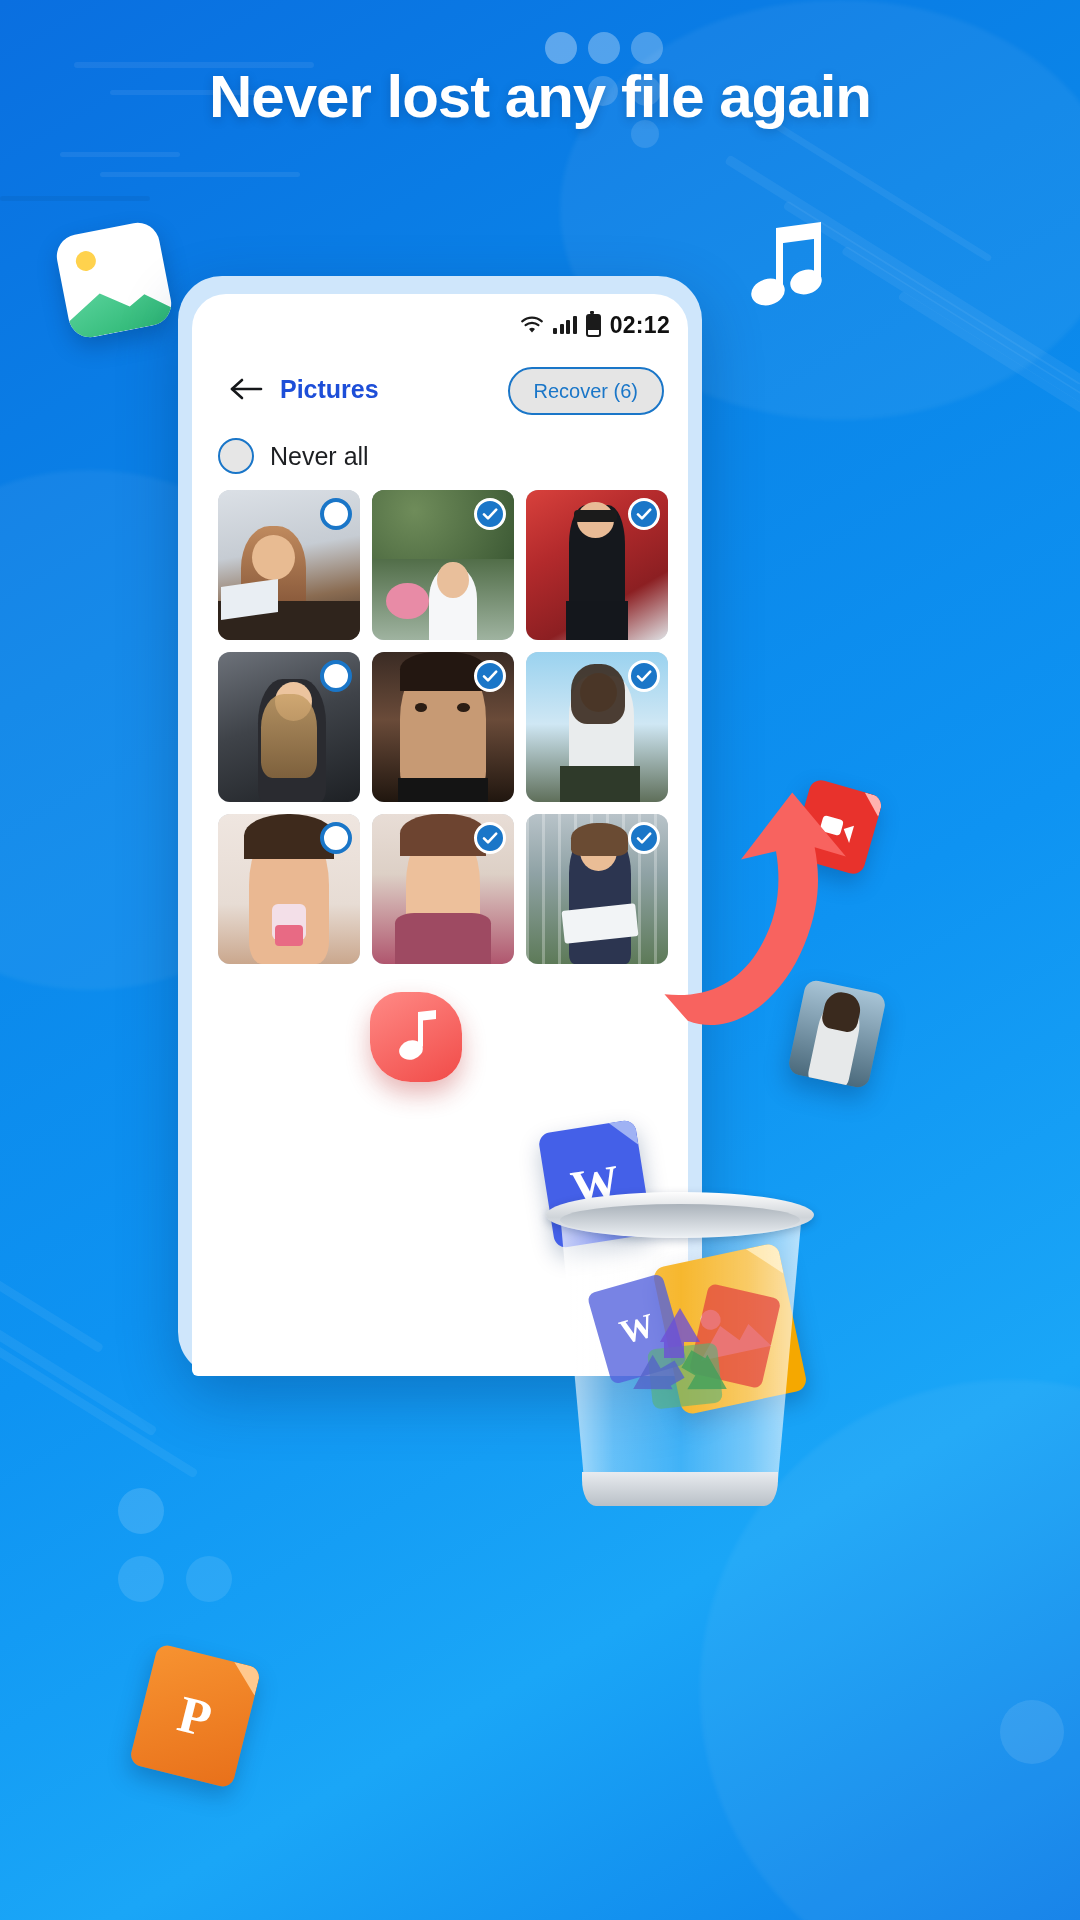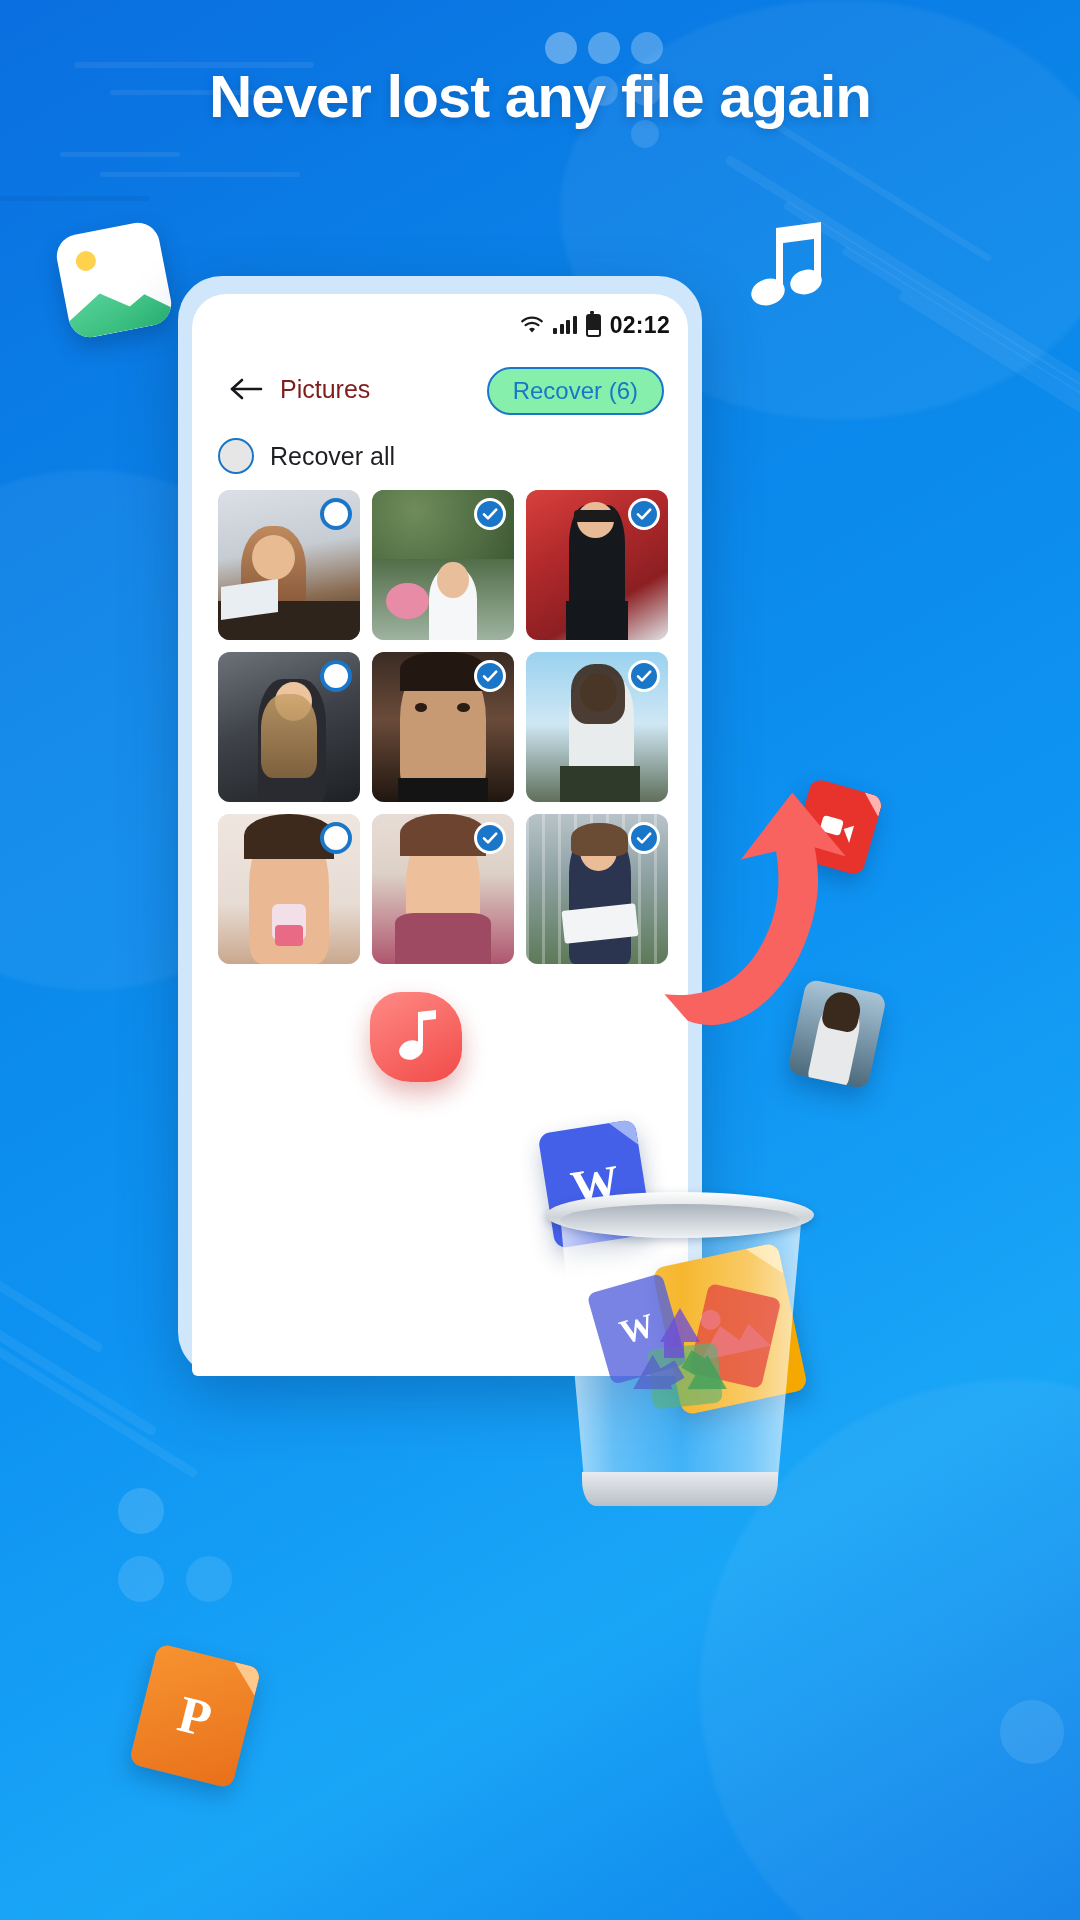"Pictures" #pagetitle { color: #7f1d1d -> #1d4ed8; font-weight: normal -> bold }
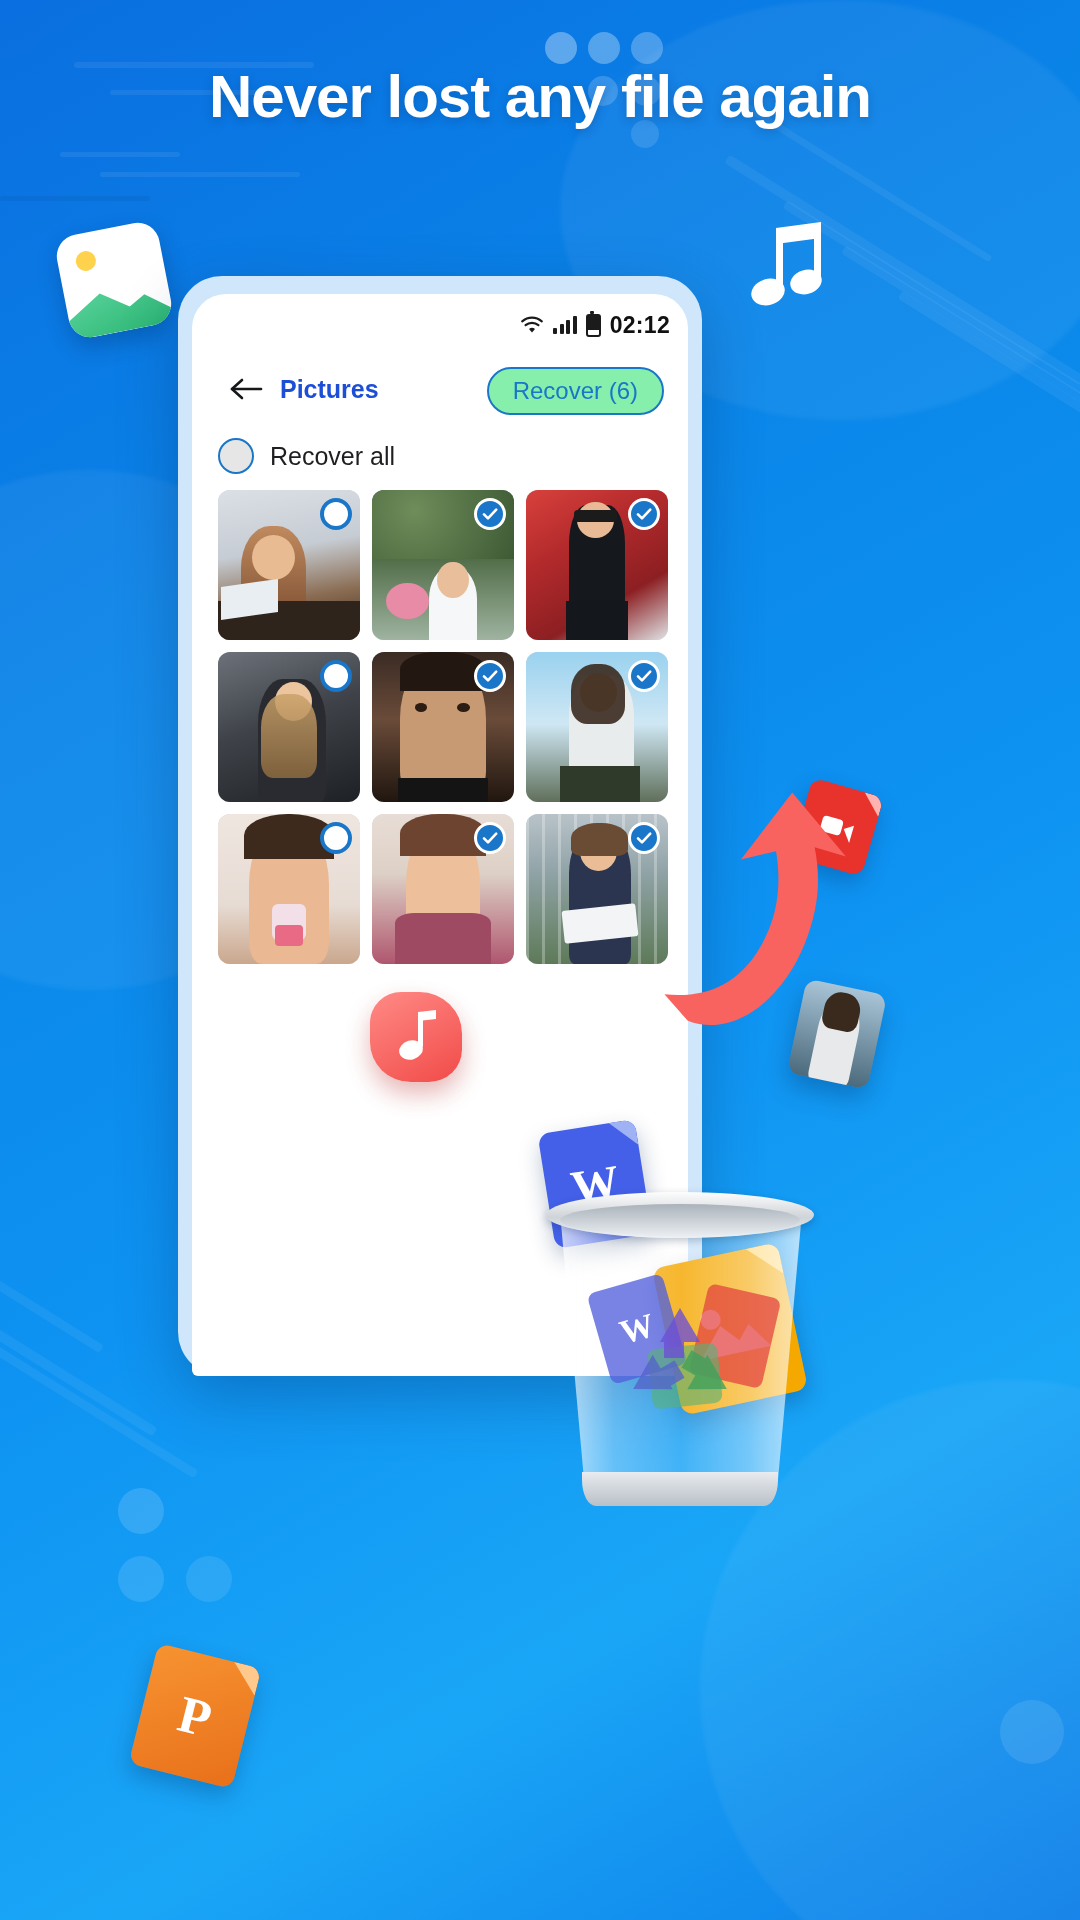"Recover (6)" #recoverbtn { background: #86efac -> #e5e5e5; font-size: 24px -> 20px }
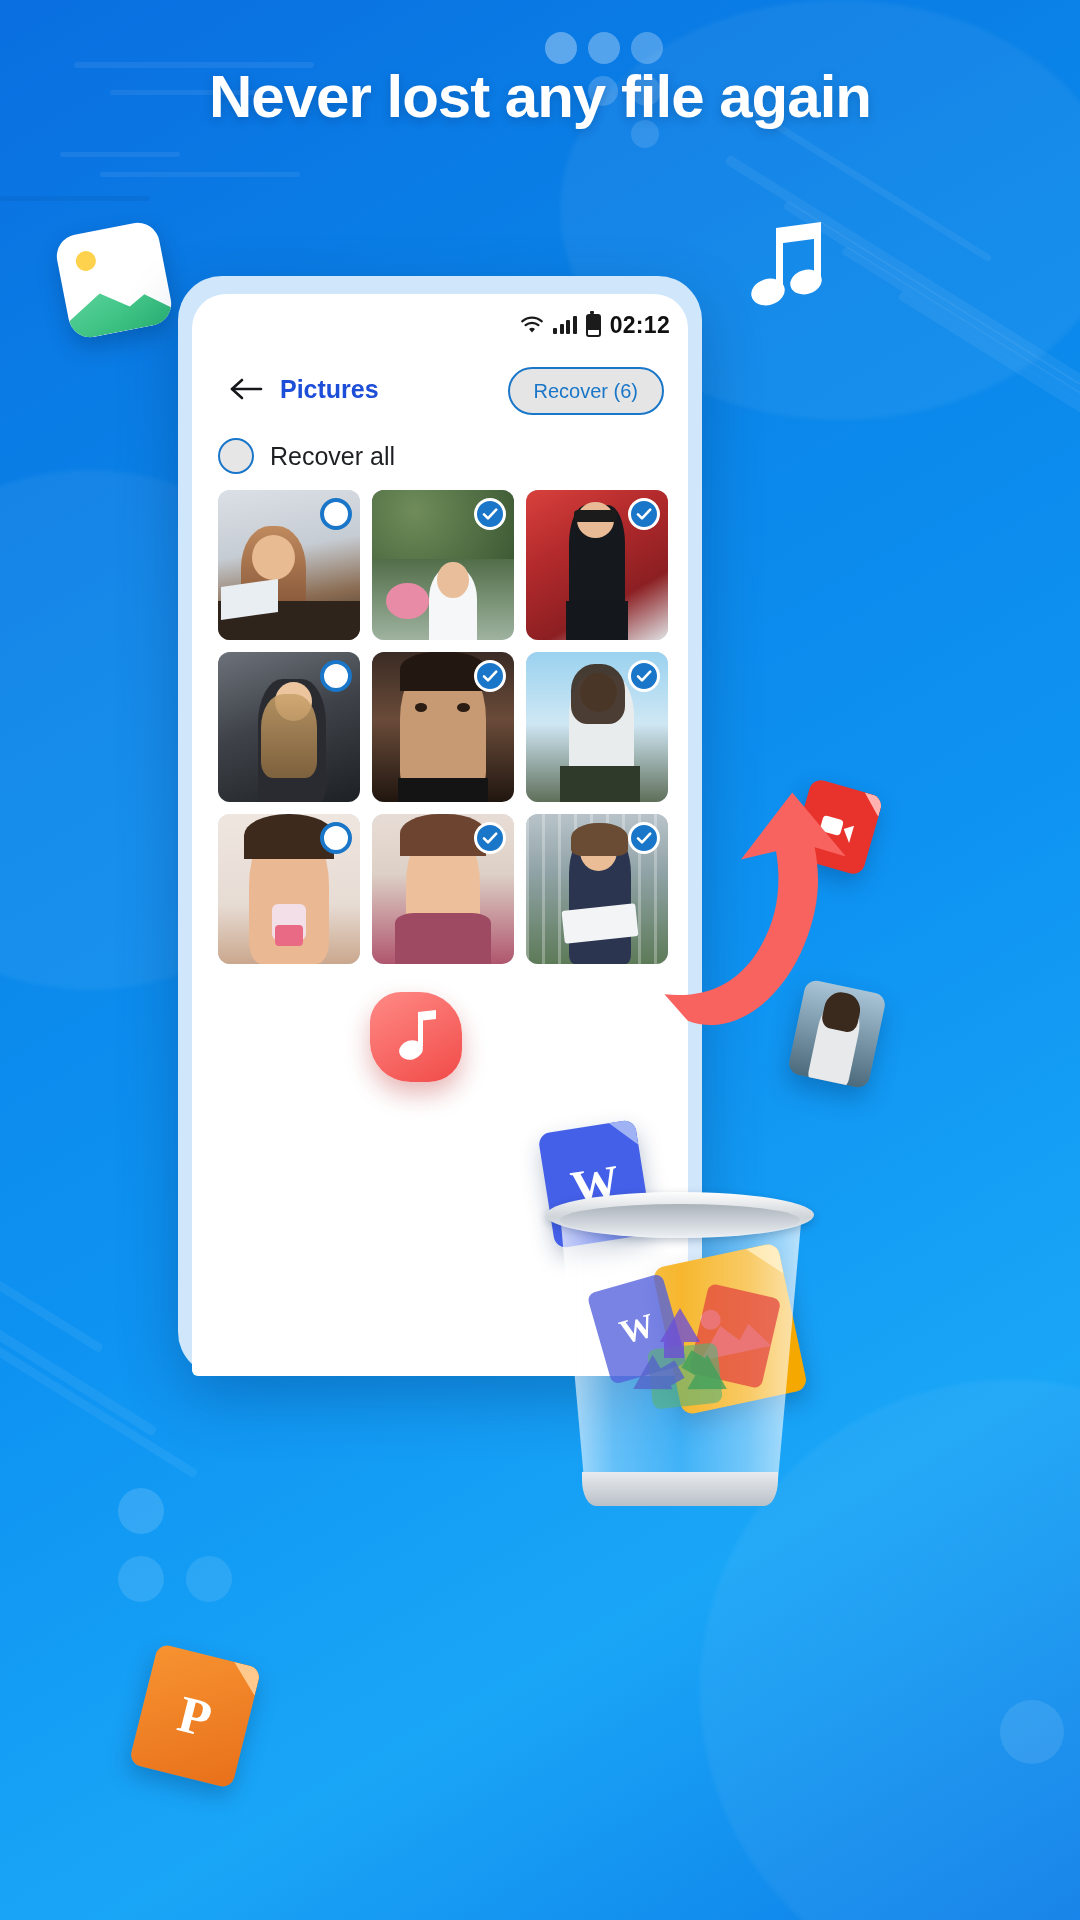"Recover all" span.lbl { text: Recover -> Never }
